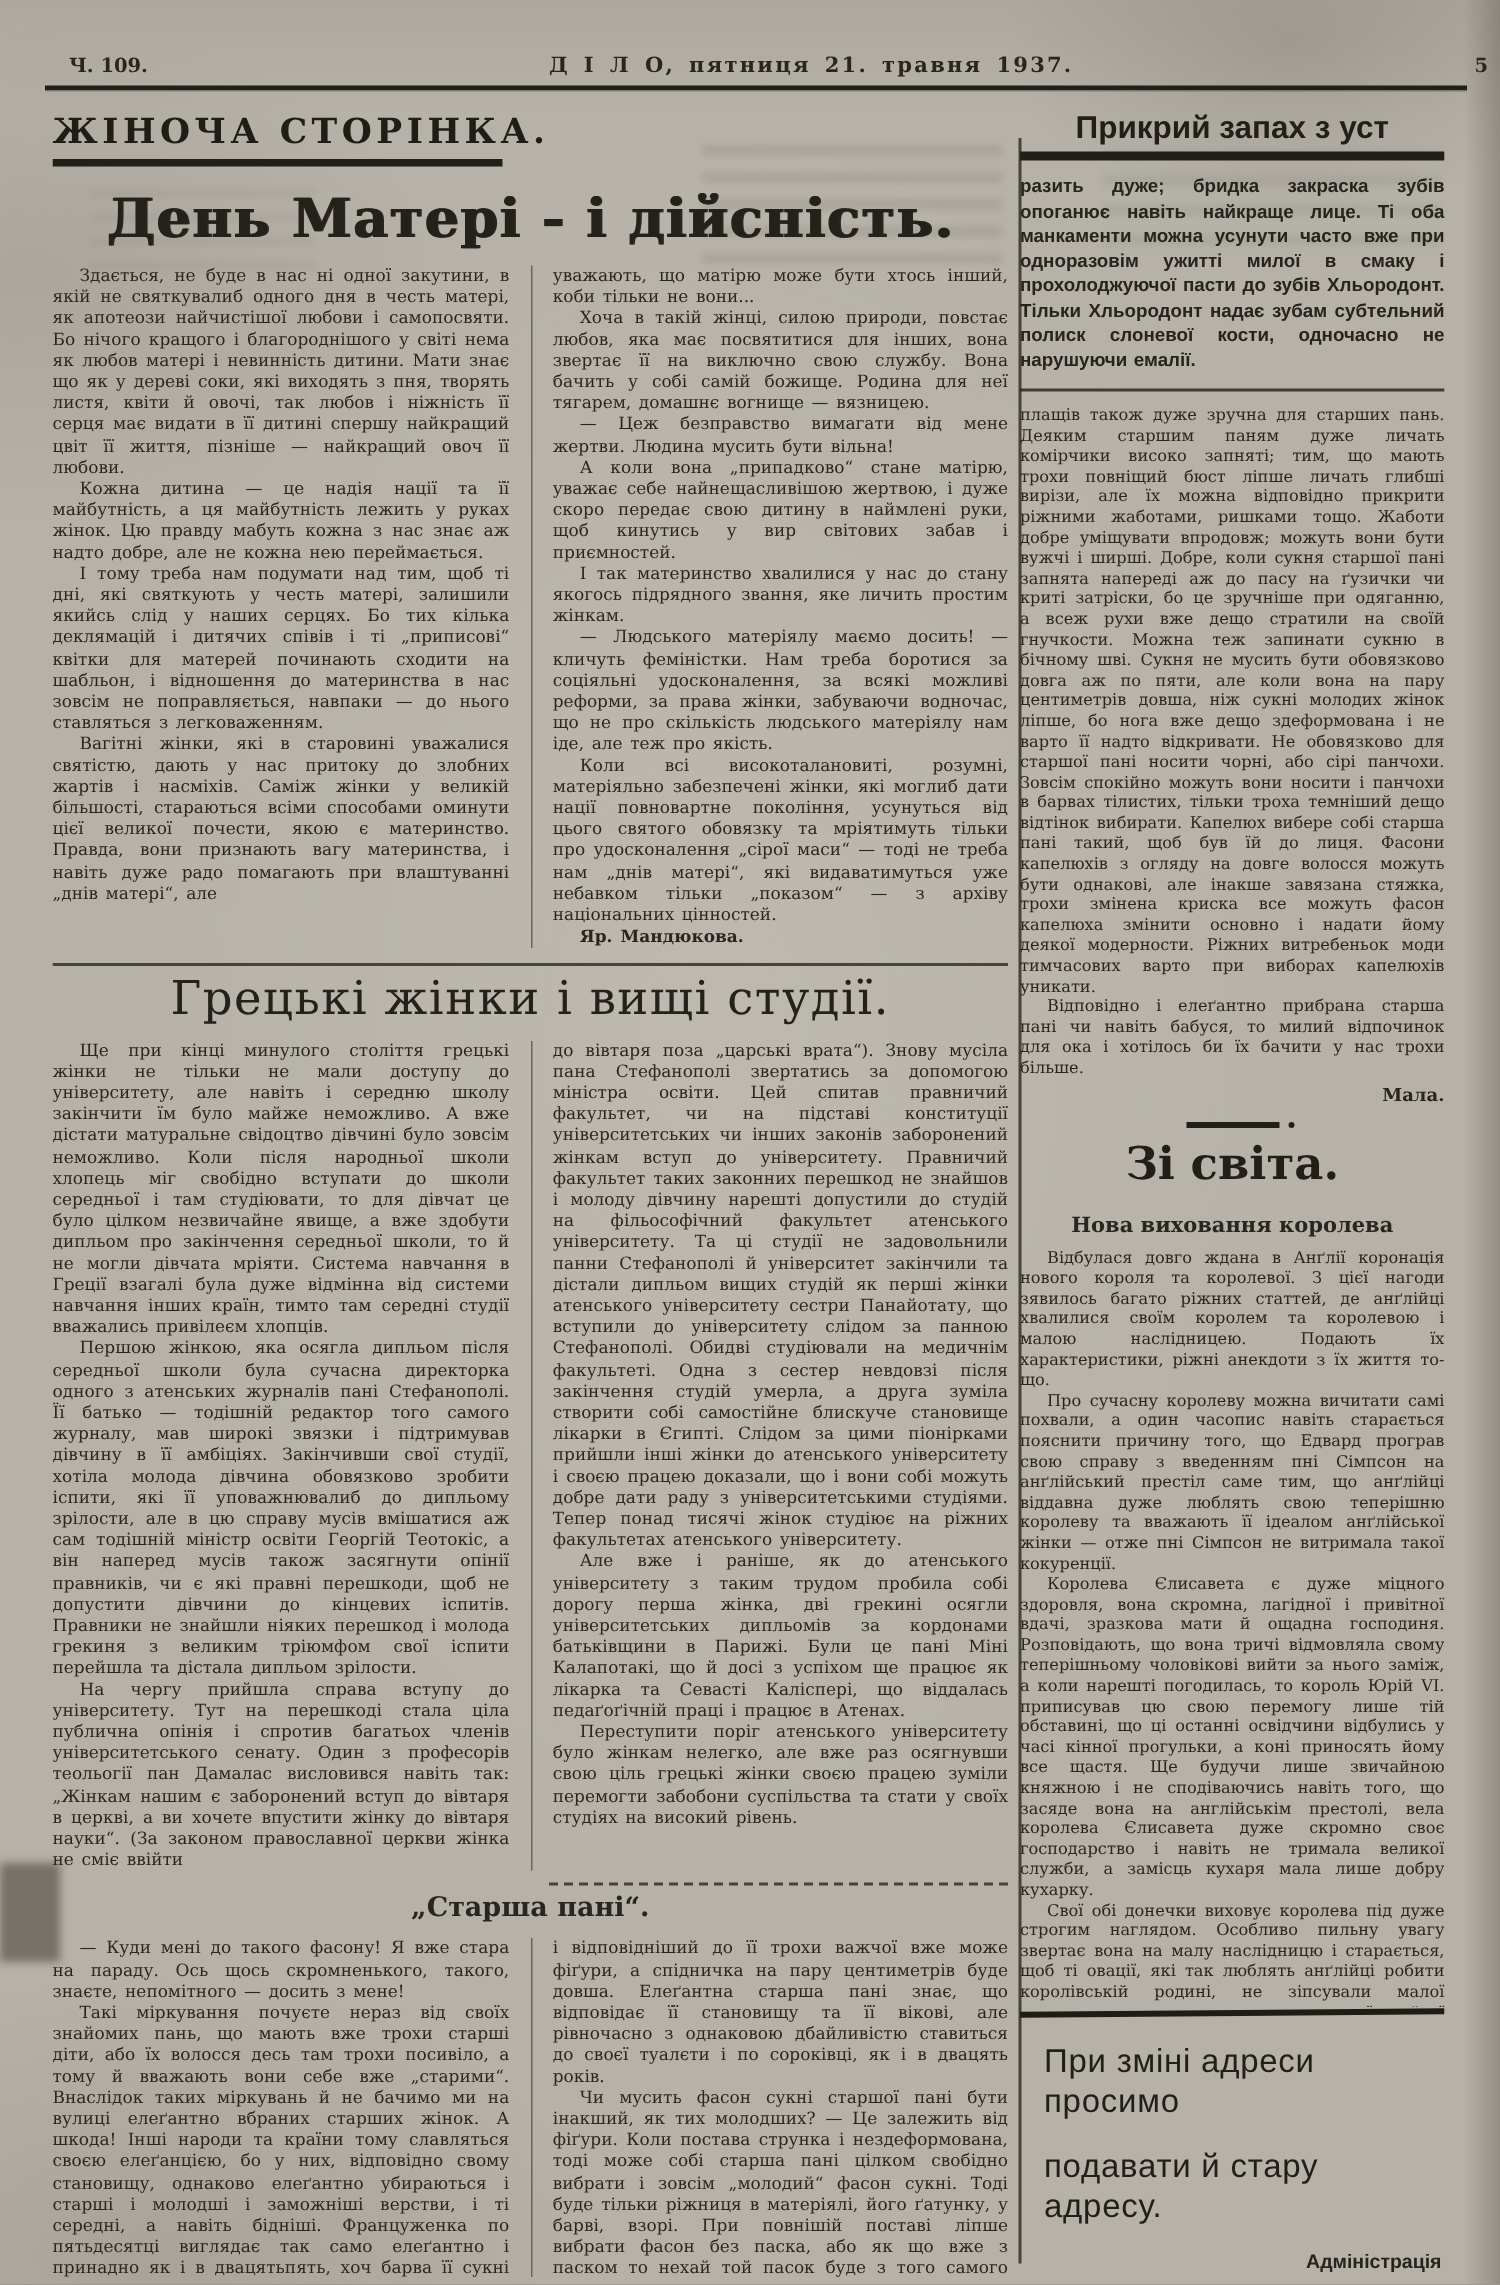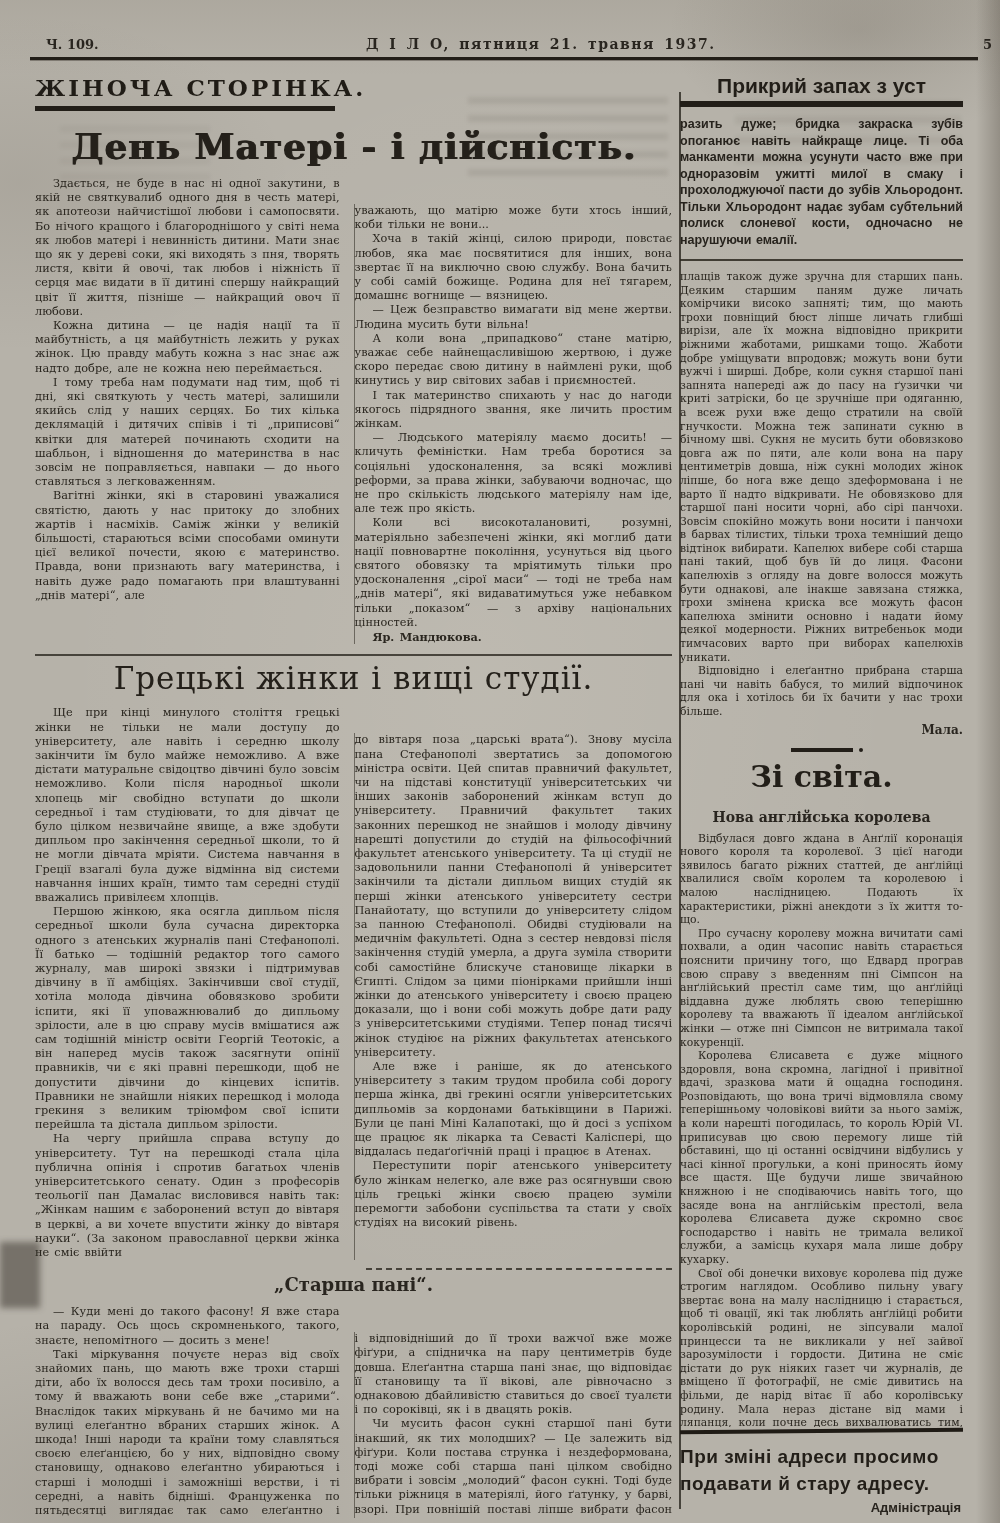"уважають, що матірю може бути" .col + .col { margin-top: 27px -> none; padding-left: none -> 14px }
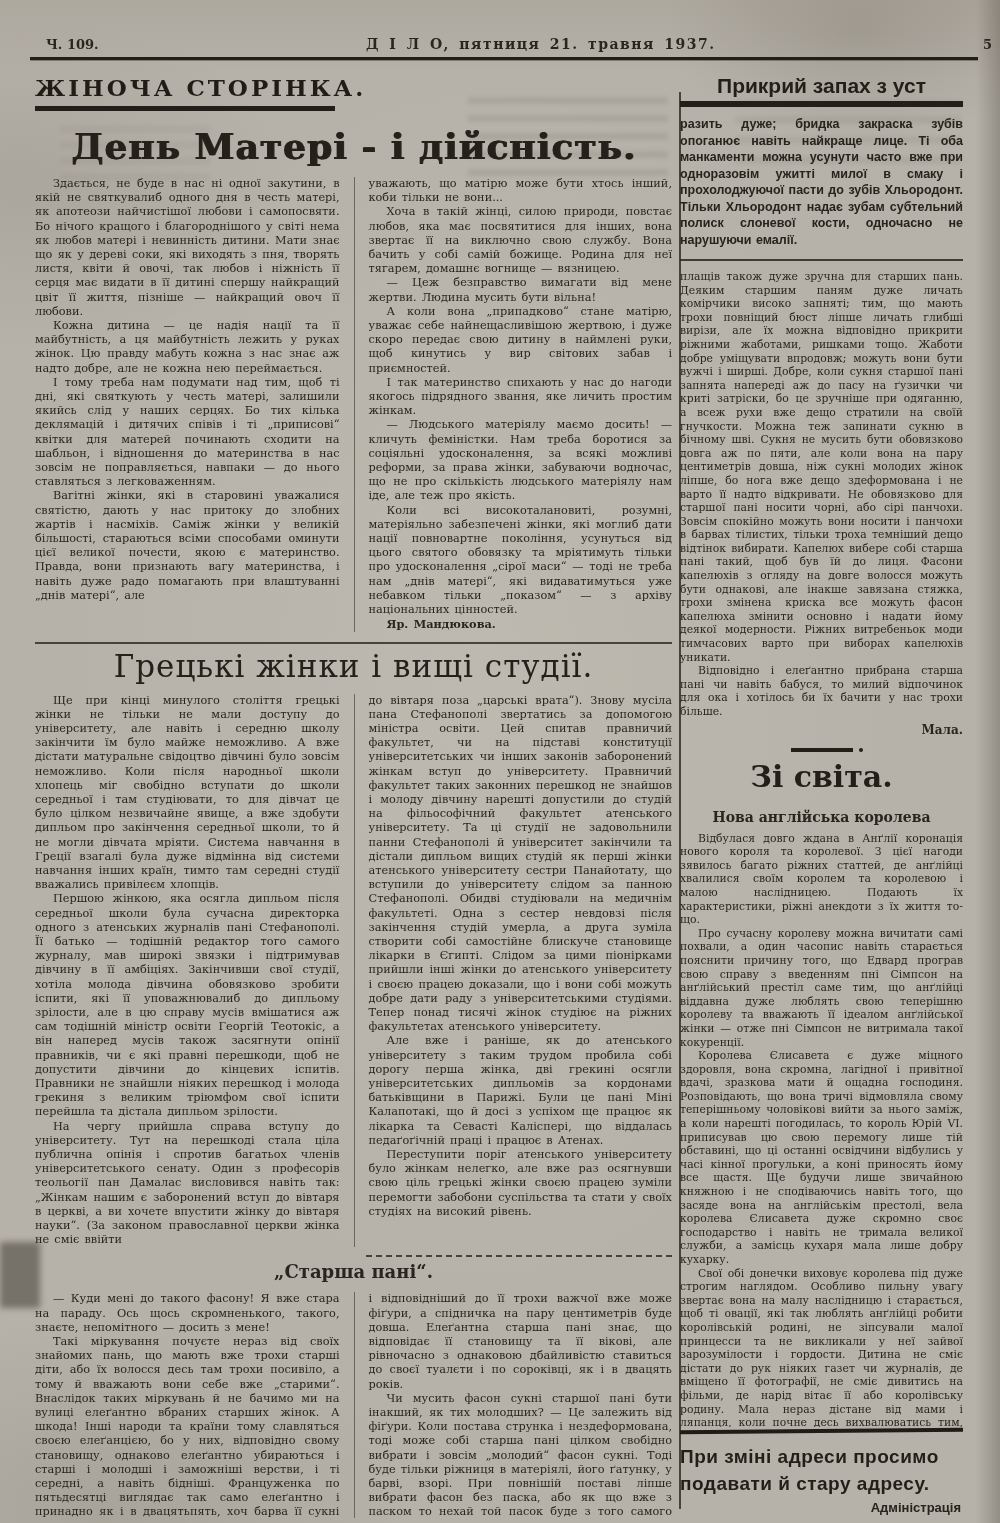"І так материнство спихають у" p { text: спихають у нас до нагоди -> хвалилися у нас до стану }
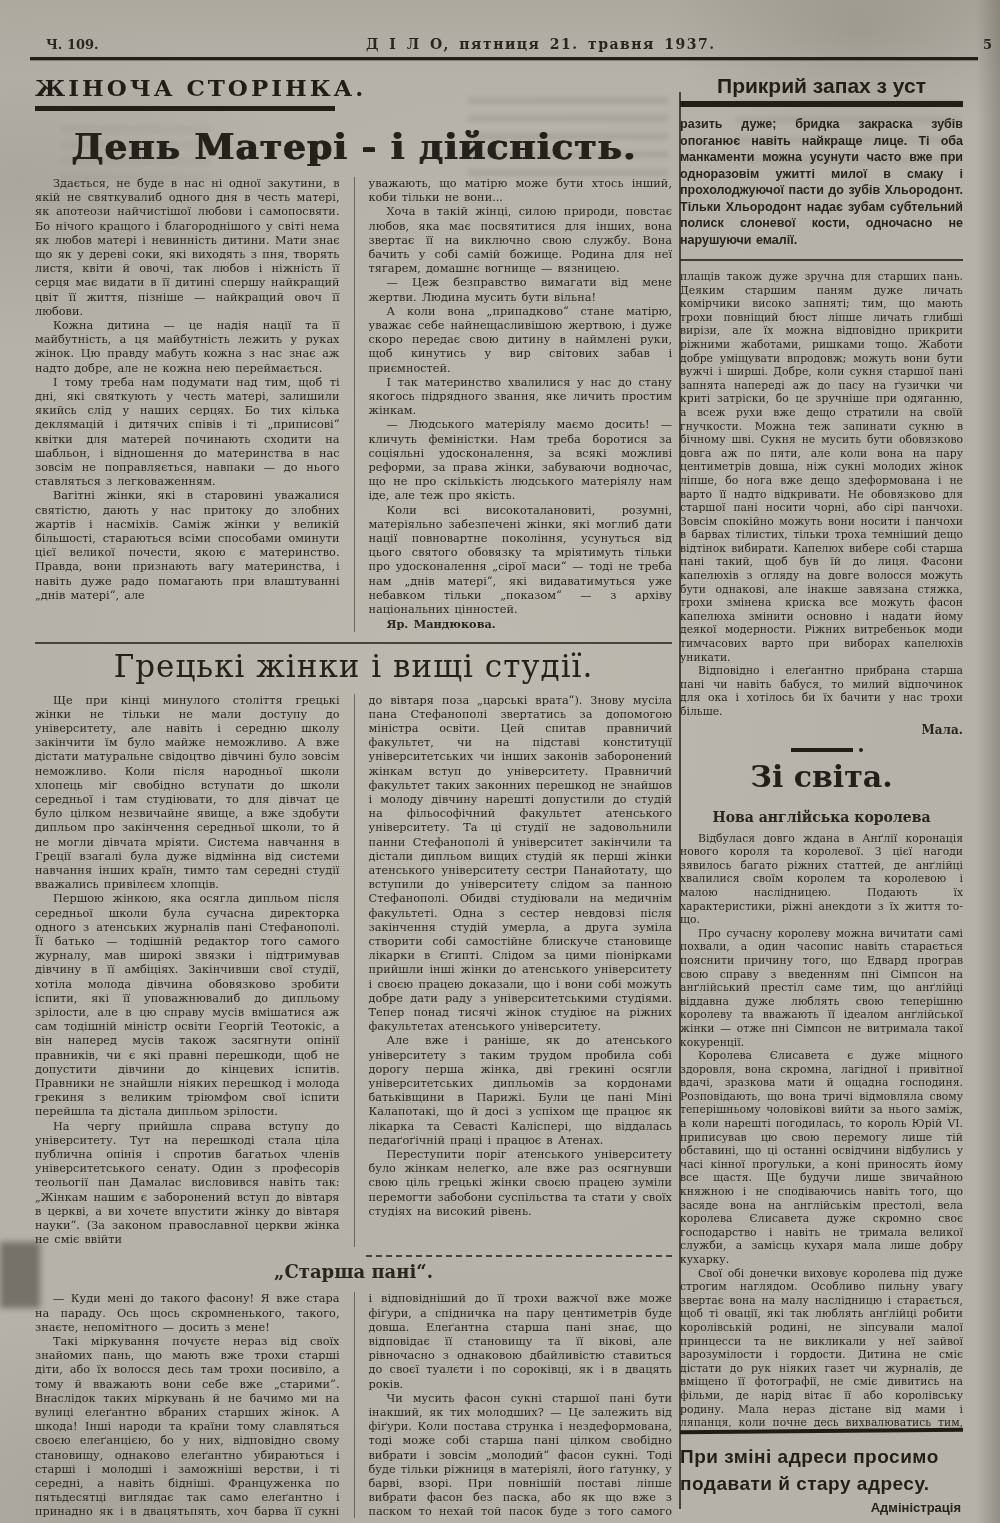"Нова англійська королева" h3 { text: англійська -> виховання }
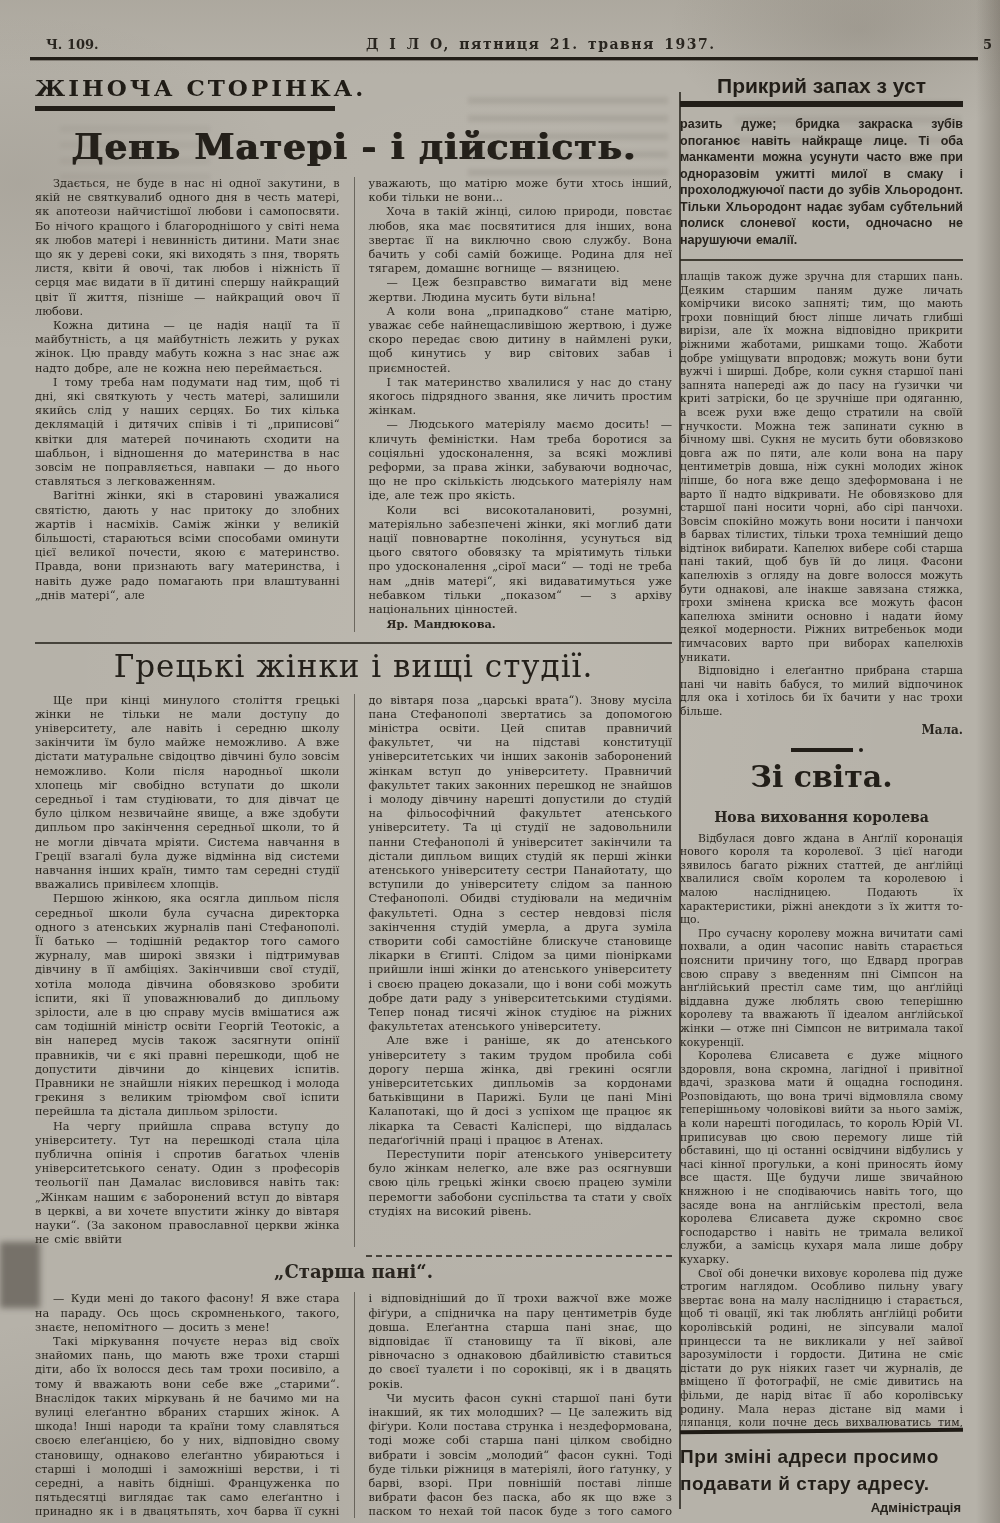"При зміні адреси просимо" .notice-line { font-size: 19px -> 22px; font-weight: bold -> normal; margin: 0 -> 16px }
